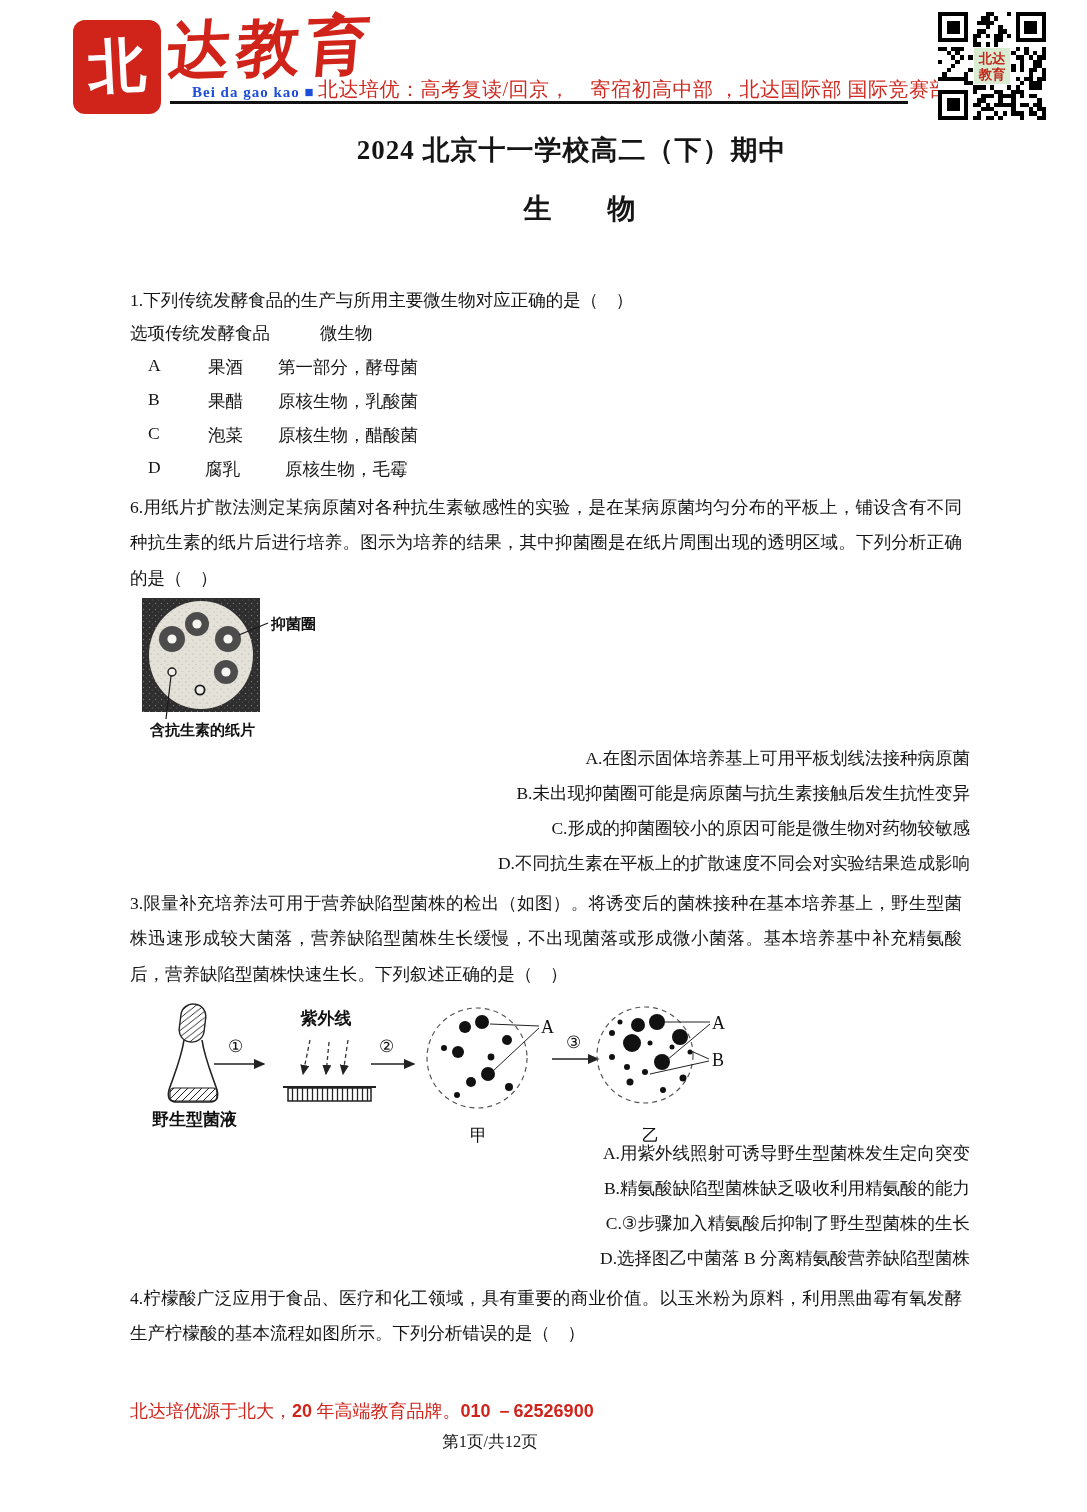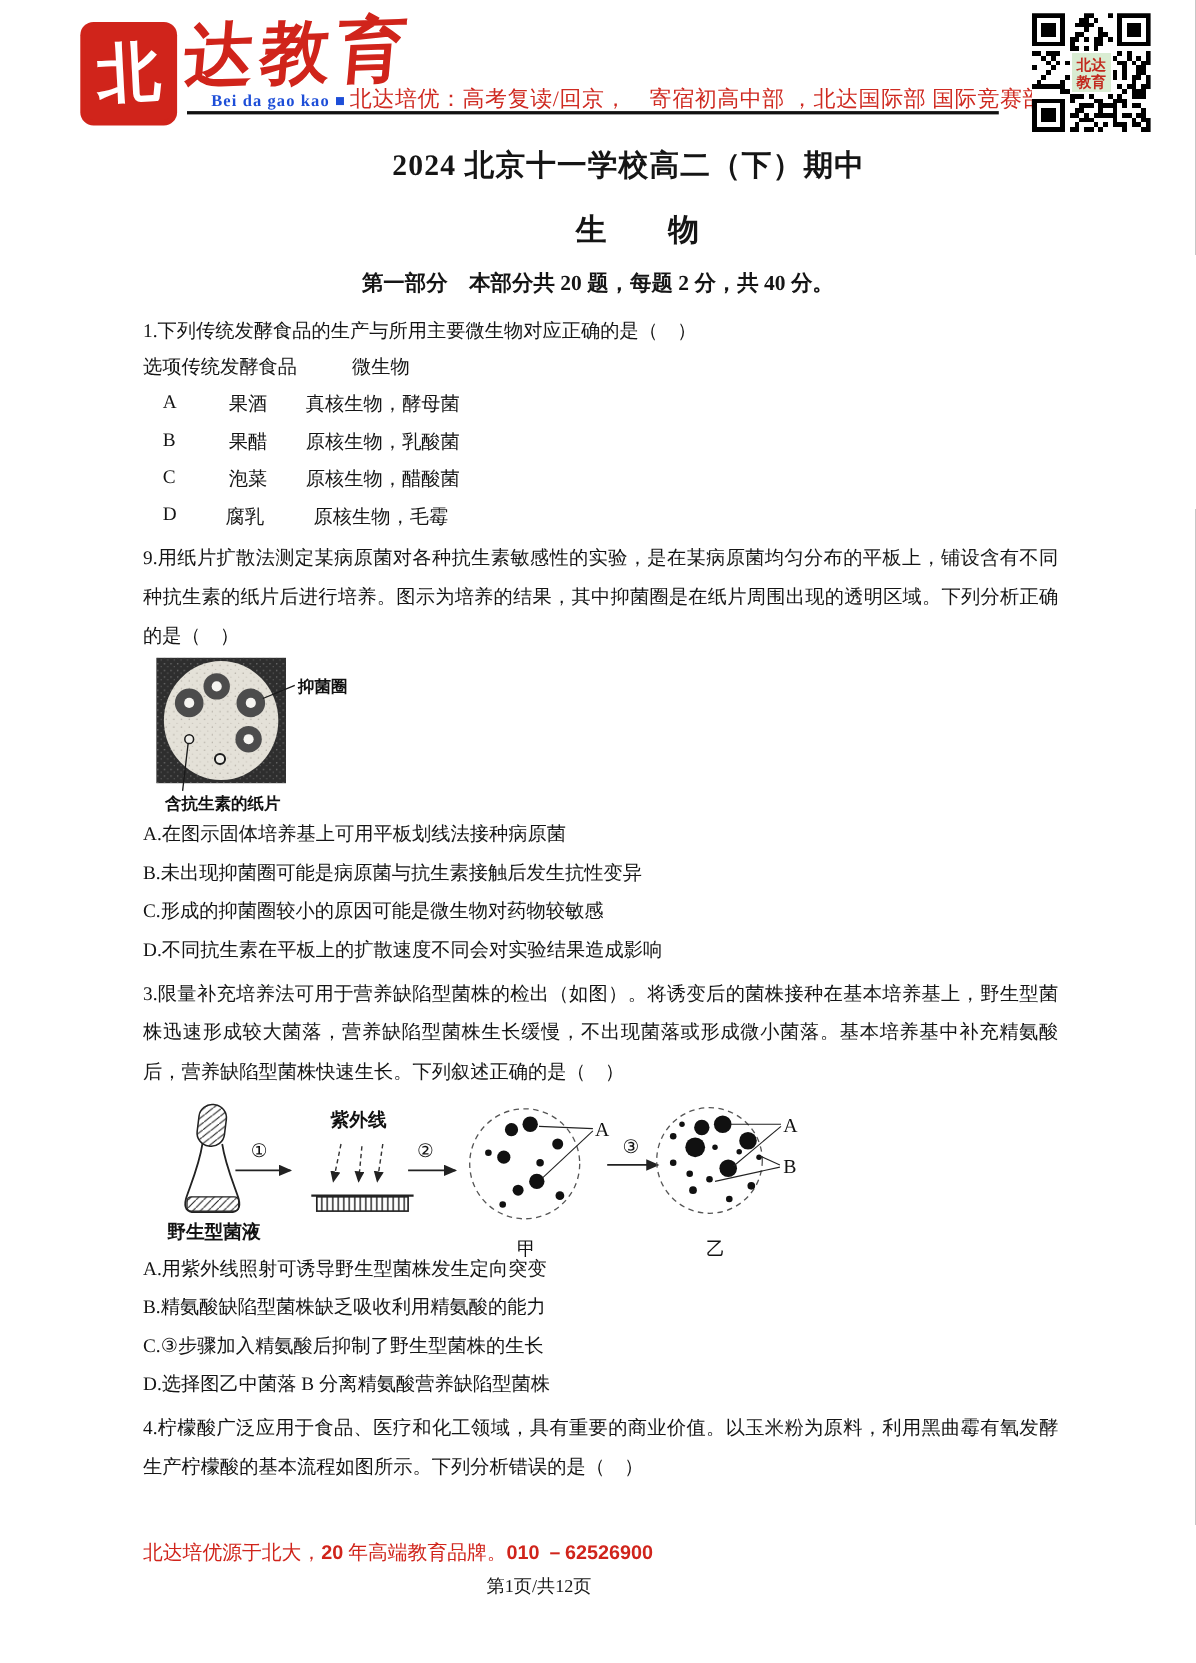"第一部分 本部分共 20 题，每题 2" div.section-note { html: <div>第一部分 本部分共 20 题，每题 2 分，共 40 分。</div> -> none }
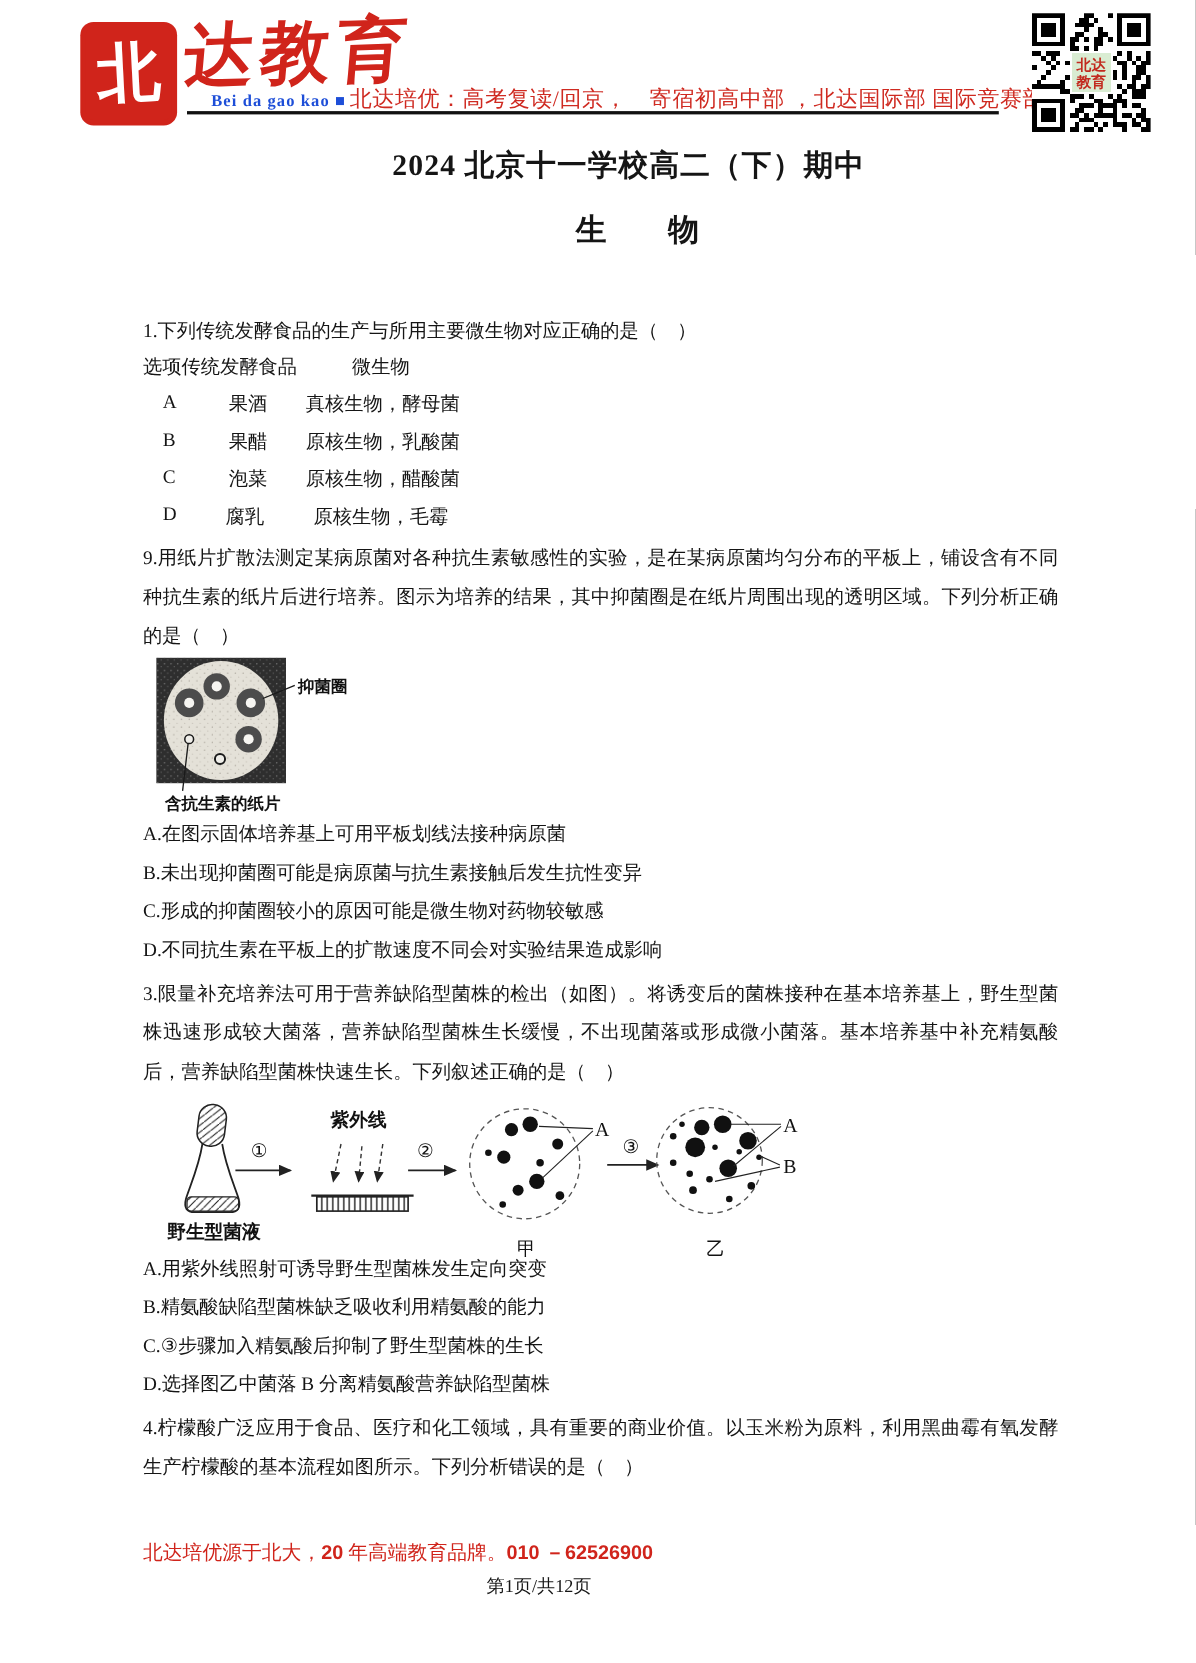"真核生物，酵母菌" span.tbl-cell { text: 真核生物 -> 第一部分 }
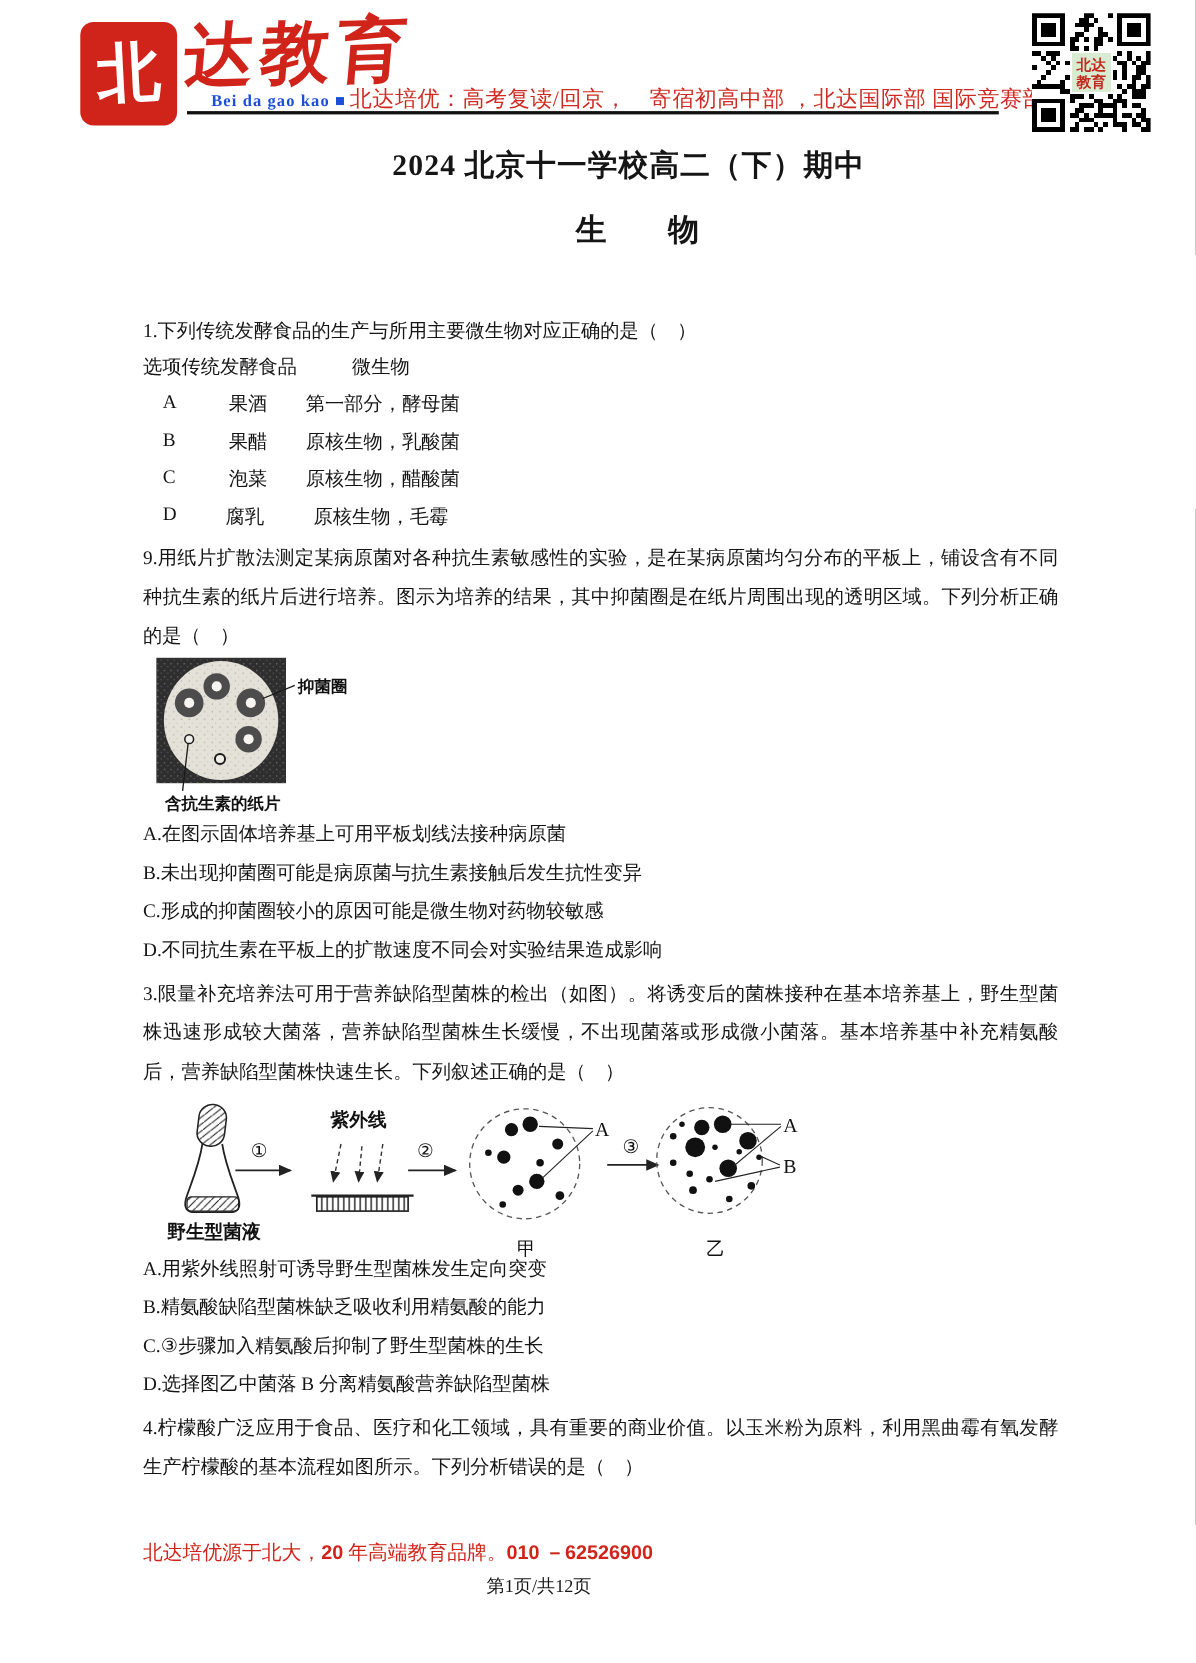"9.用纸片扩散法测定某病原菌对各种抗生素敏感性的实验，是在某病原菌均匀分布的平板" div.stem { text: 9 -> 6 }
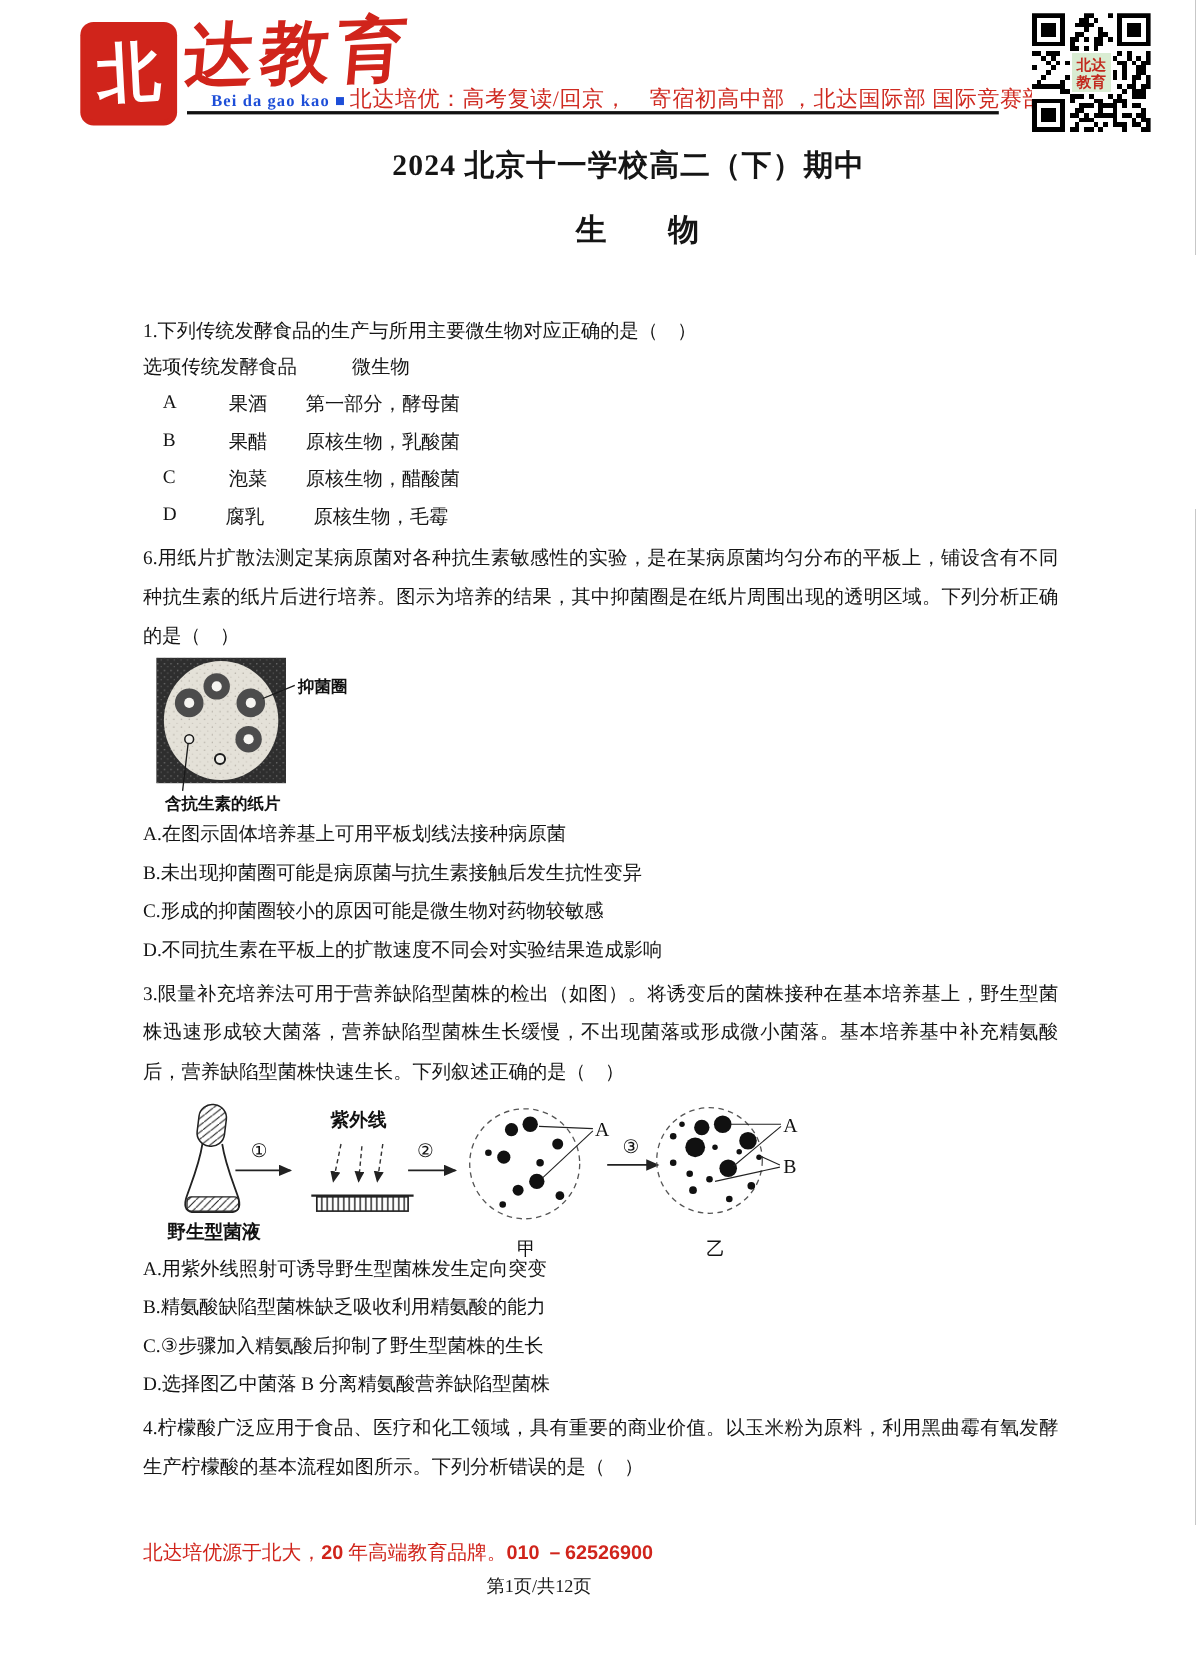"A.在图示固体培养基上可用平板划线法接种病原菌" .line { text-align: none -> right }
